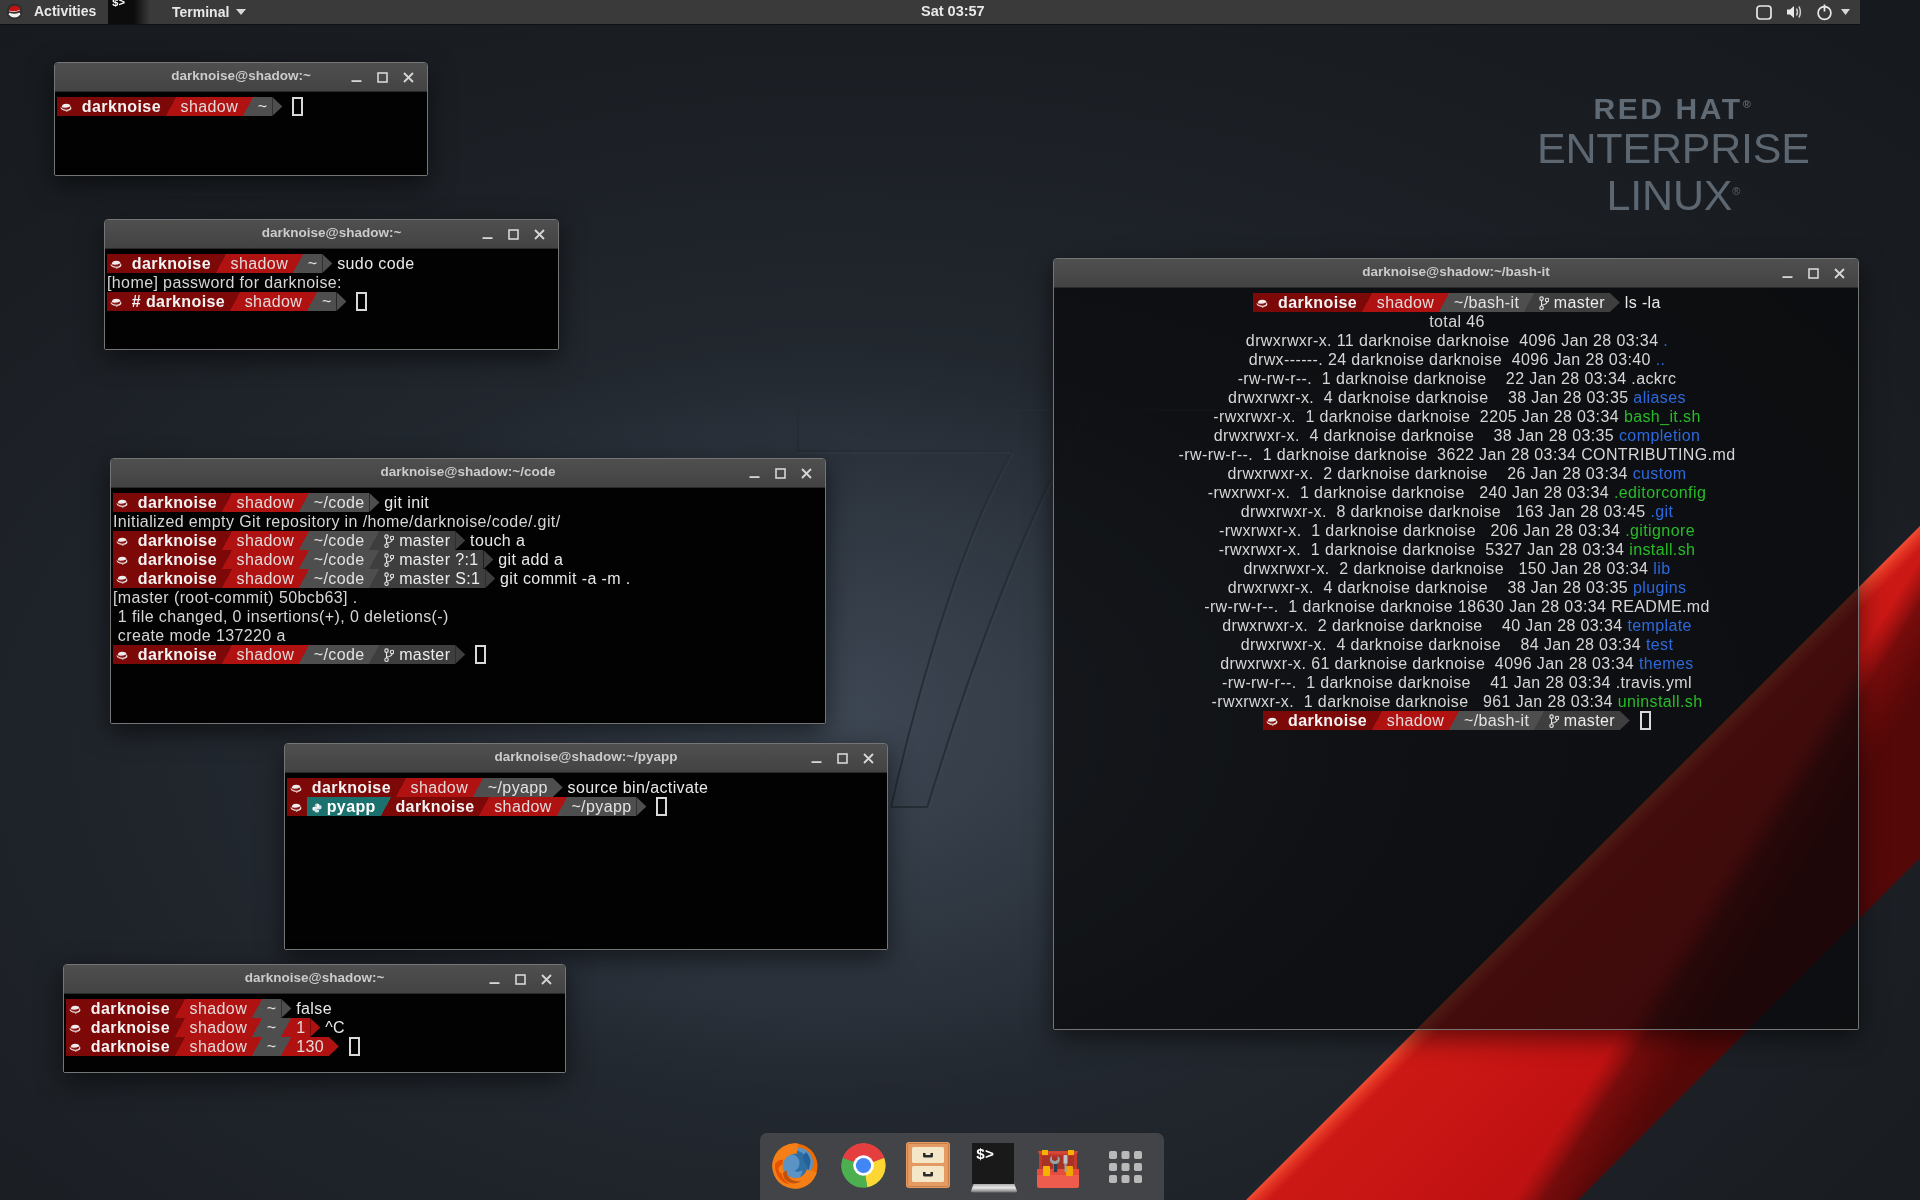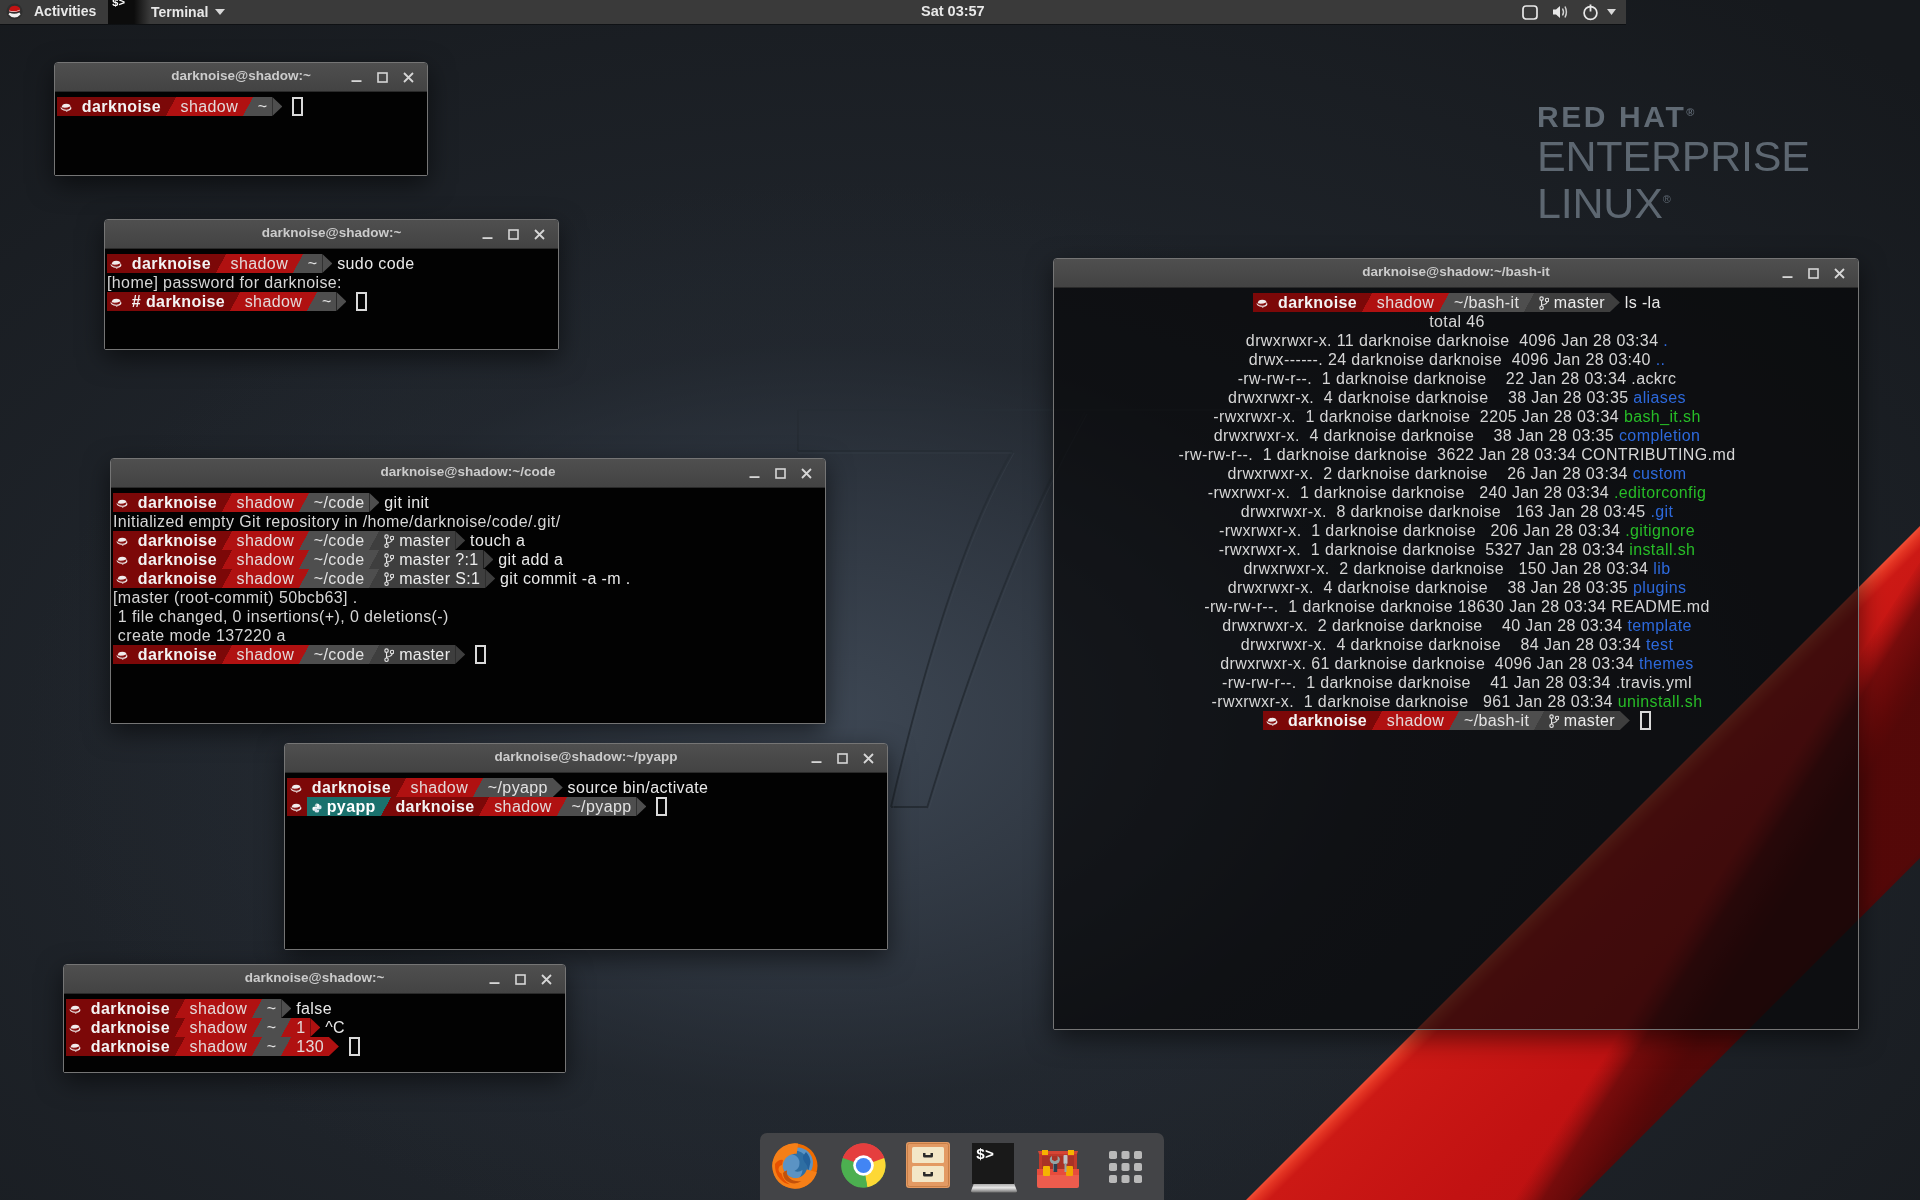"Activities" #topbar { width: 1626px -> 1860px }
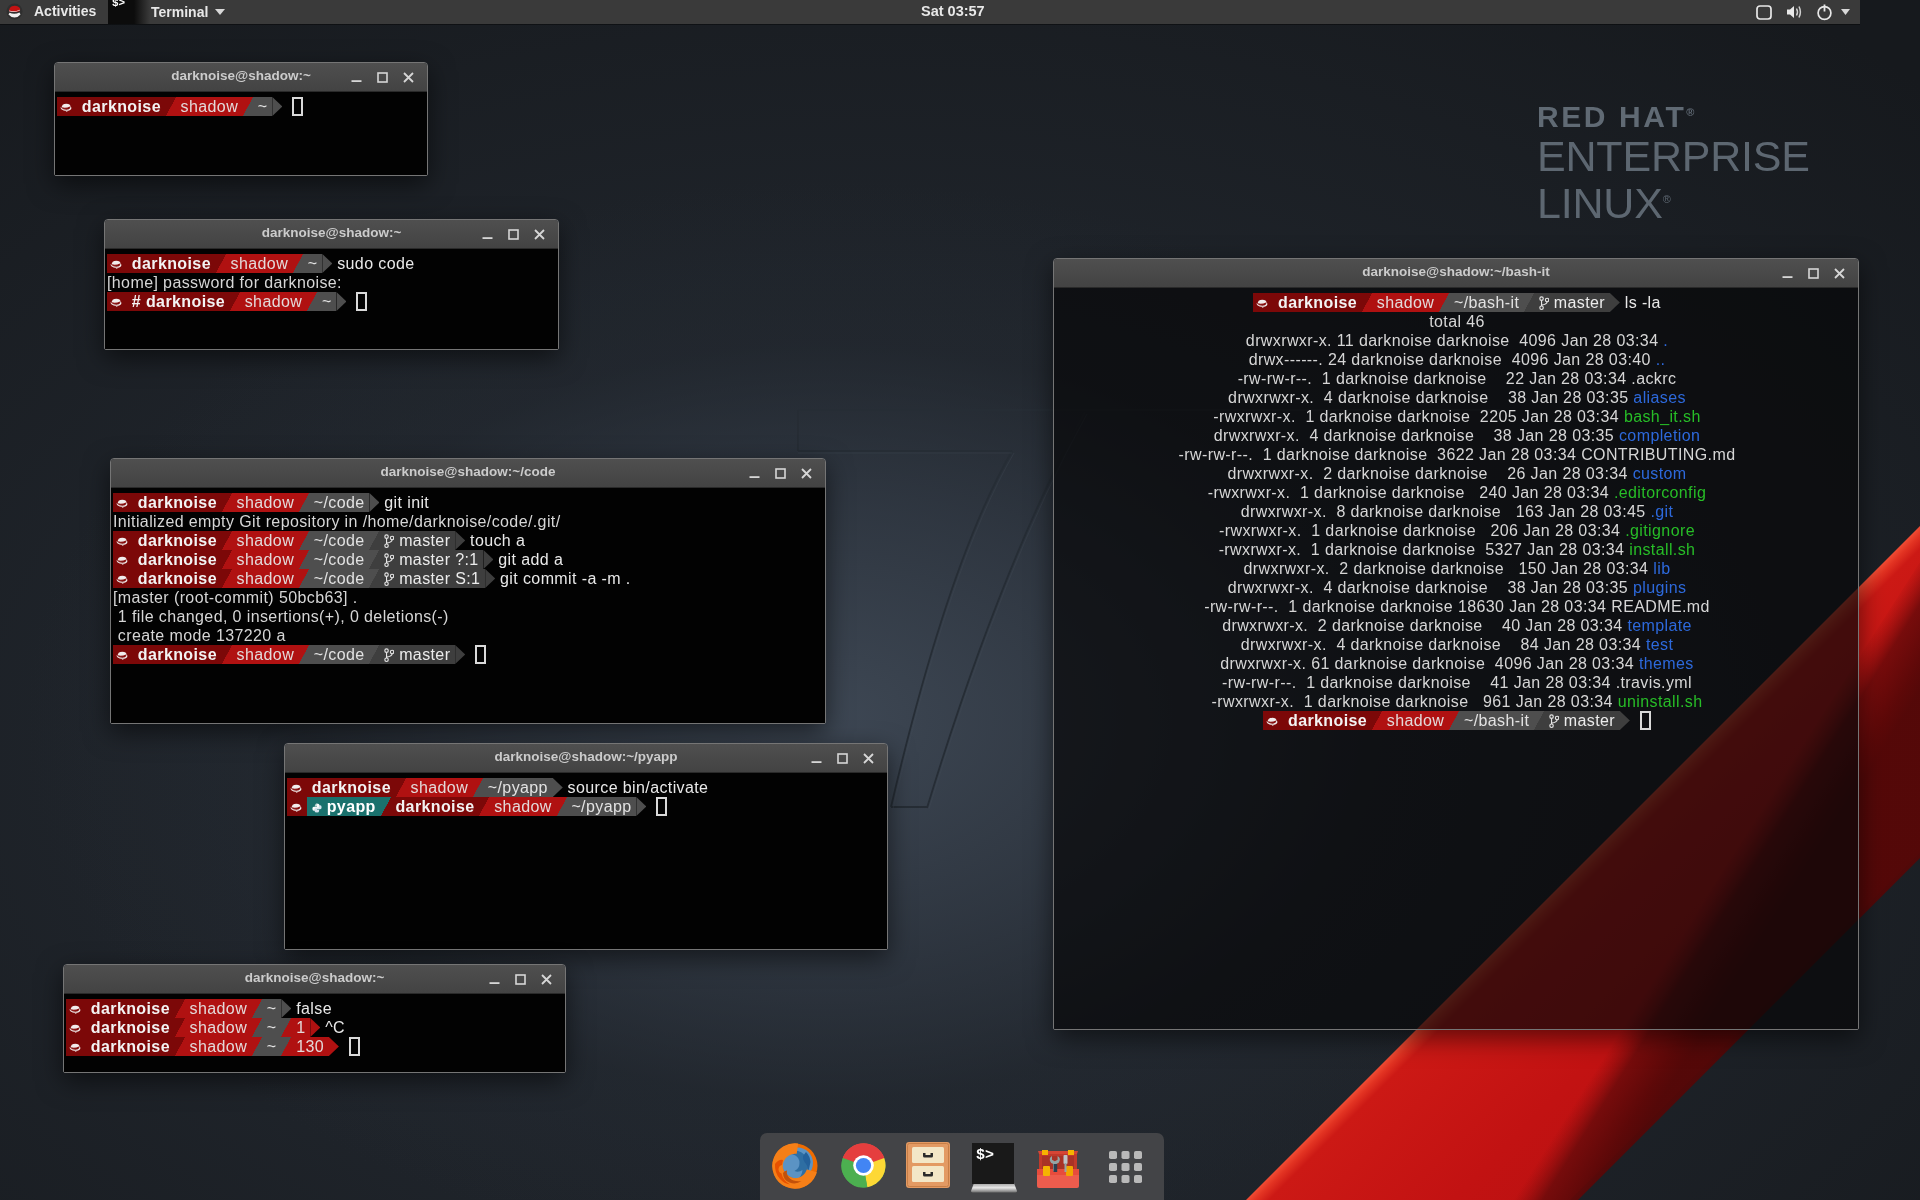"Terminal" #topbar .appname { margin-left: 1px -> 22px }
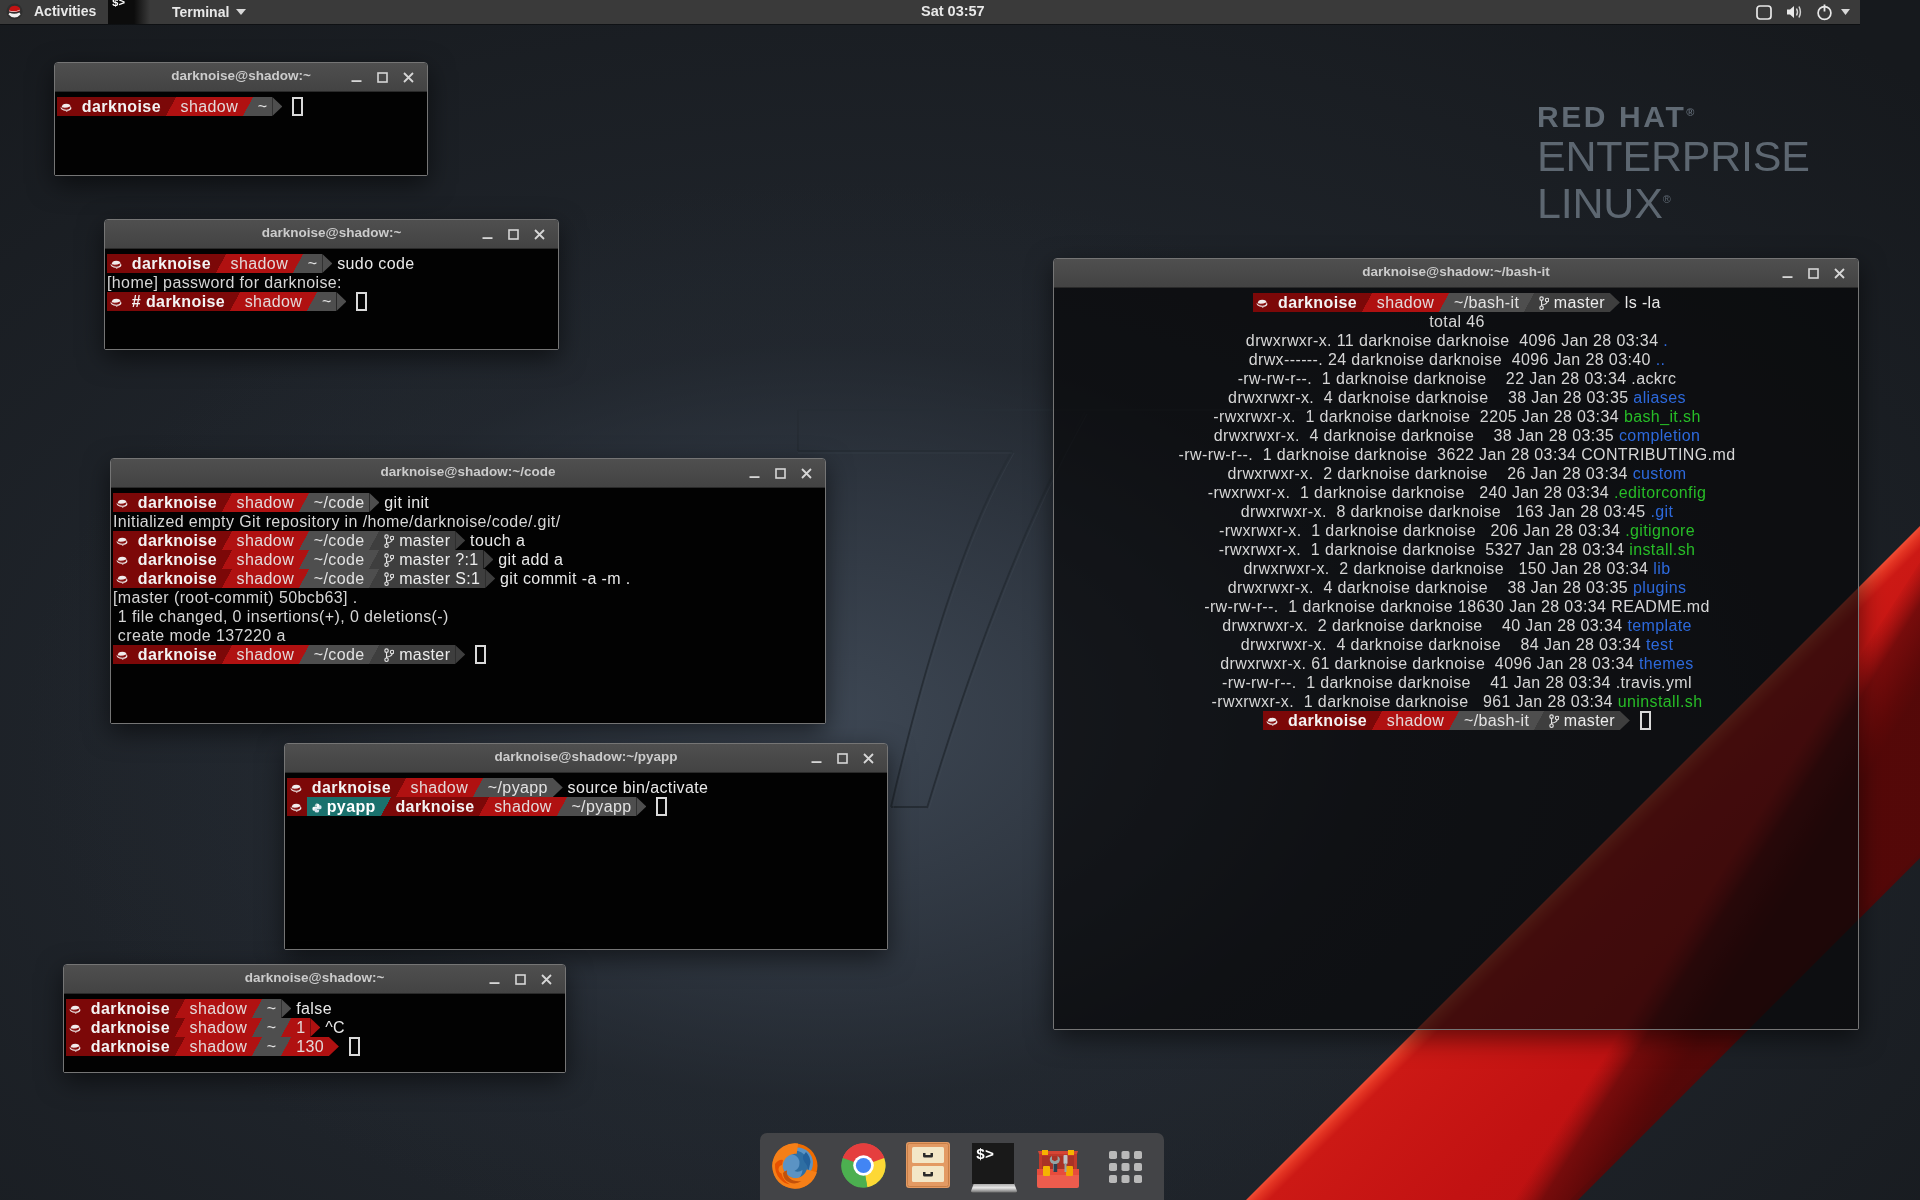"RED HAT®" #logo { text-align: none -> center; top: 100px -> 92px }
